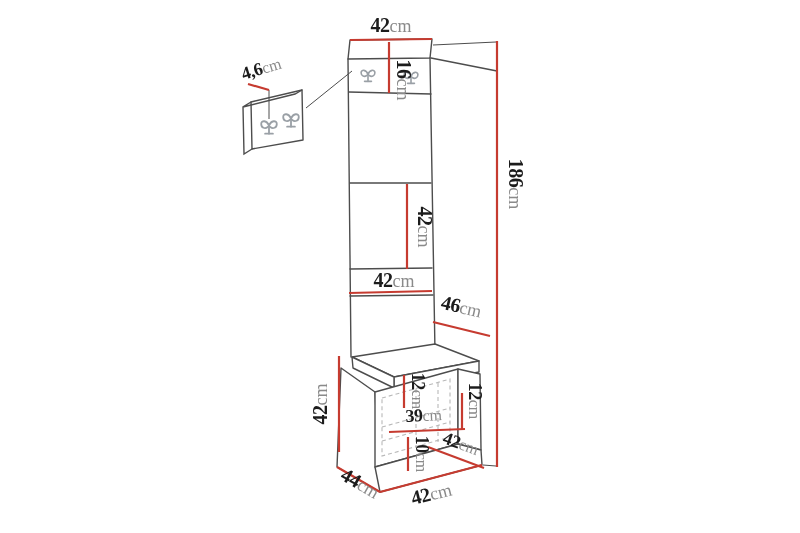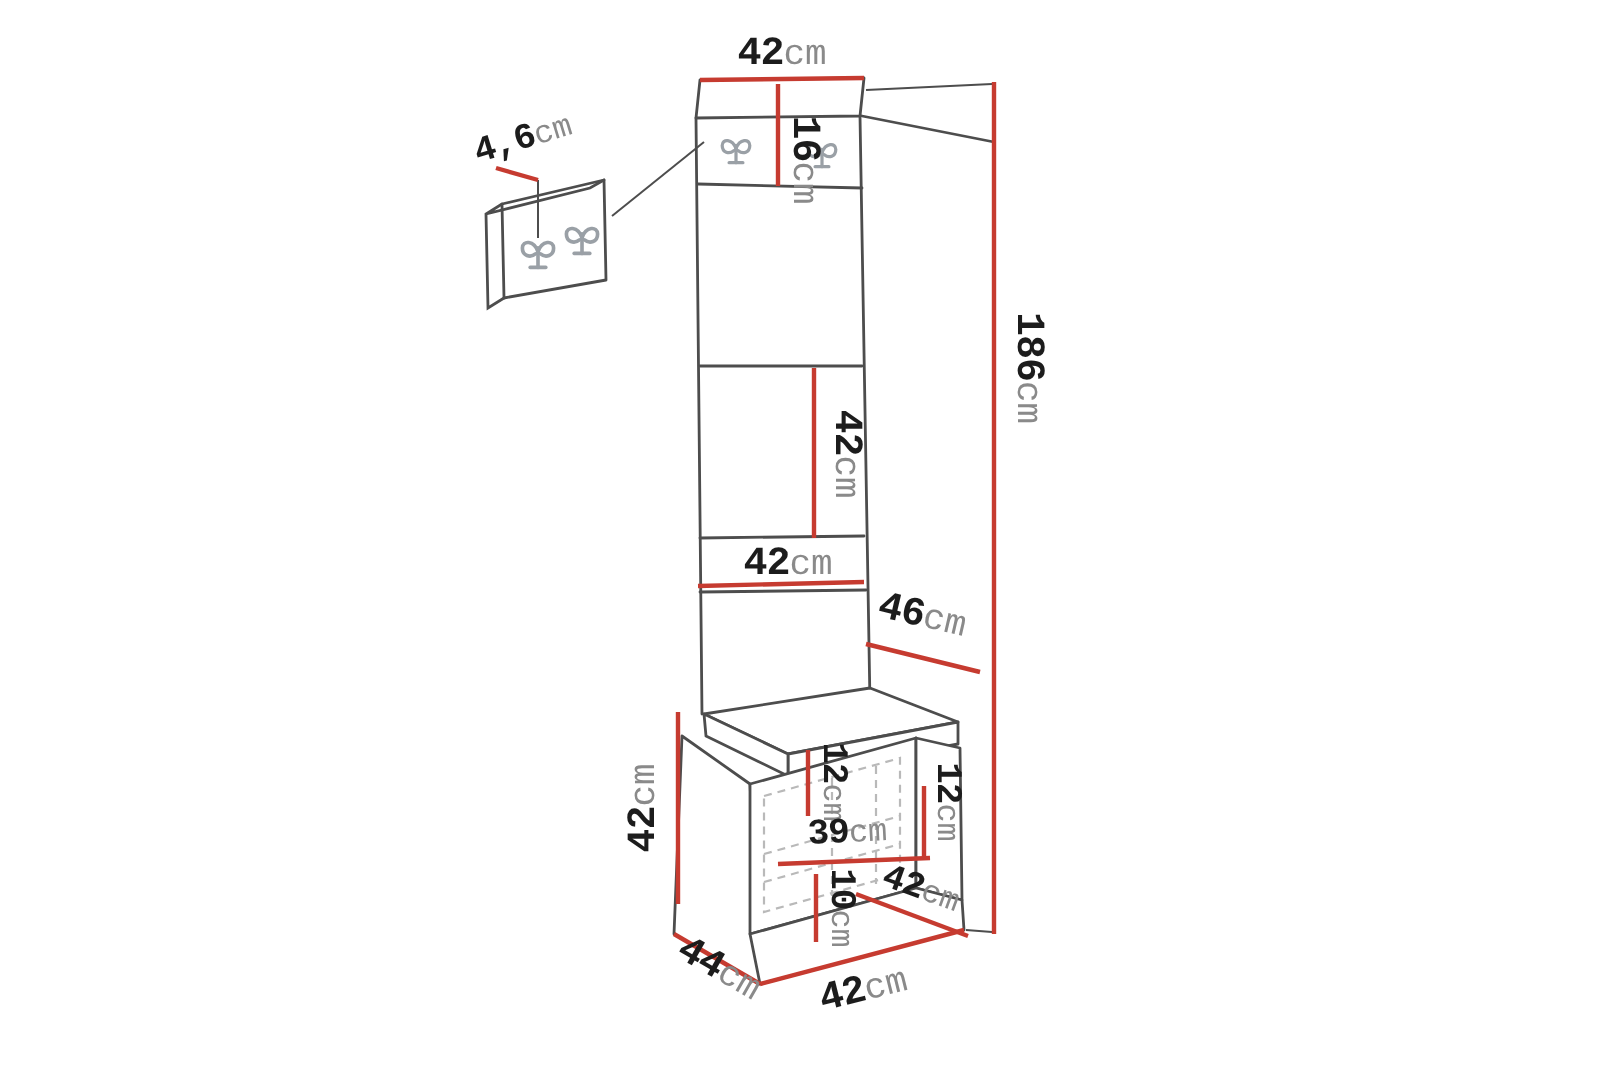"42cm" .stage { font-family: Liberation Mono, monospace -> Liberation Serif, serif }
